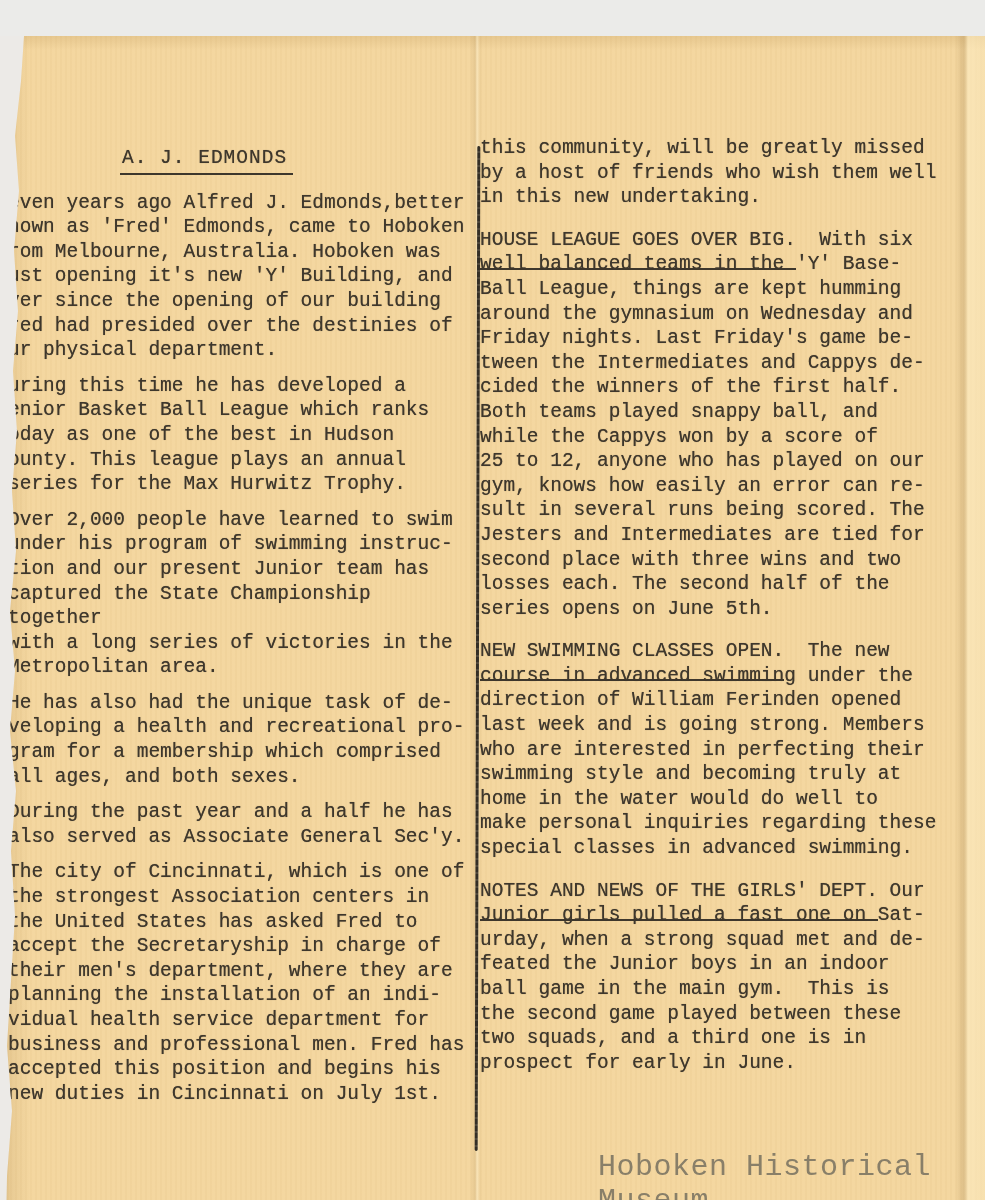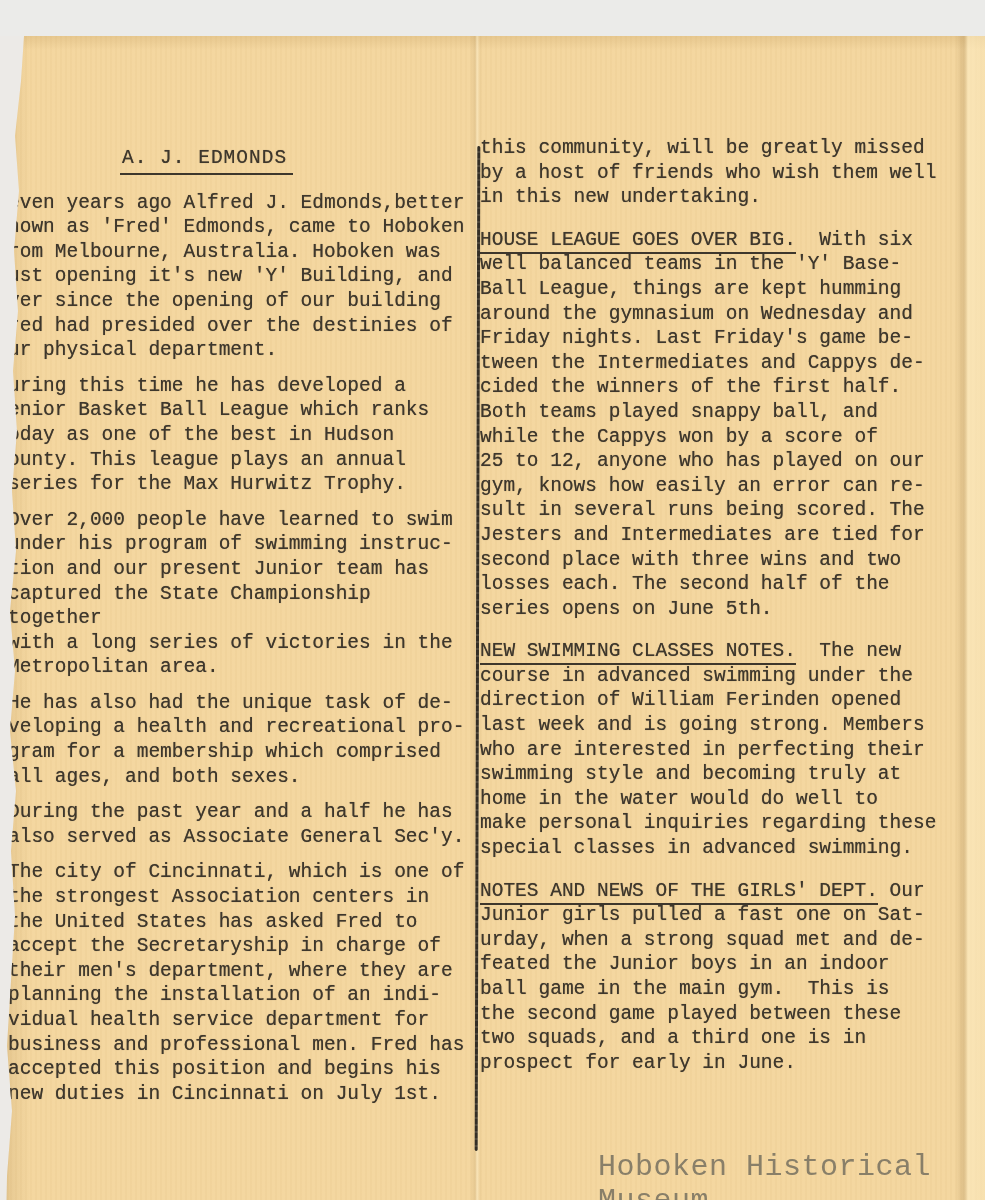"HOUSE LEAGUE GOES OVER BIG." .sec-head { padding-bottom: 1px -> 17px }
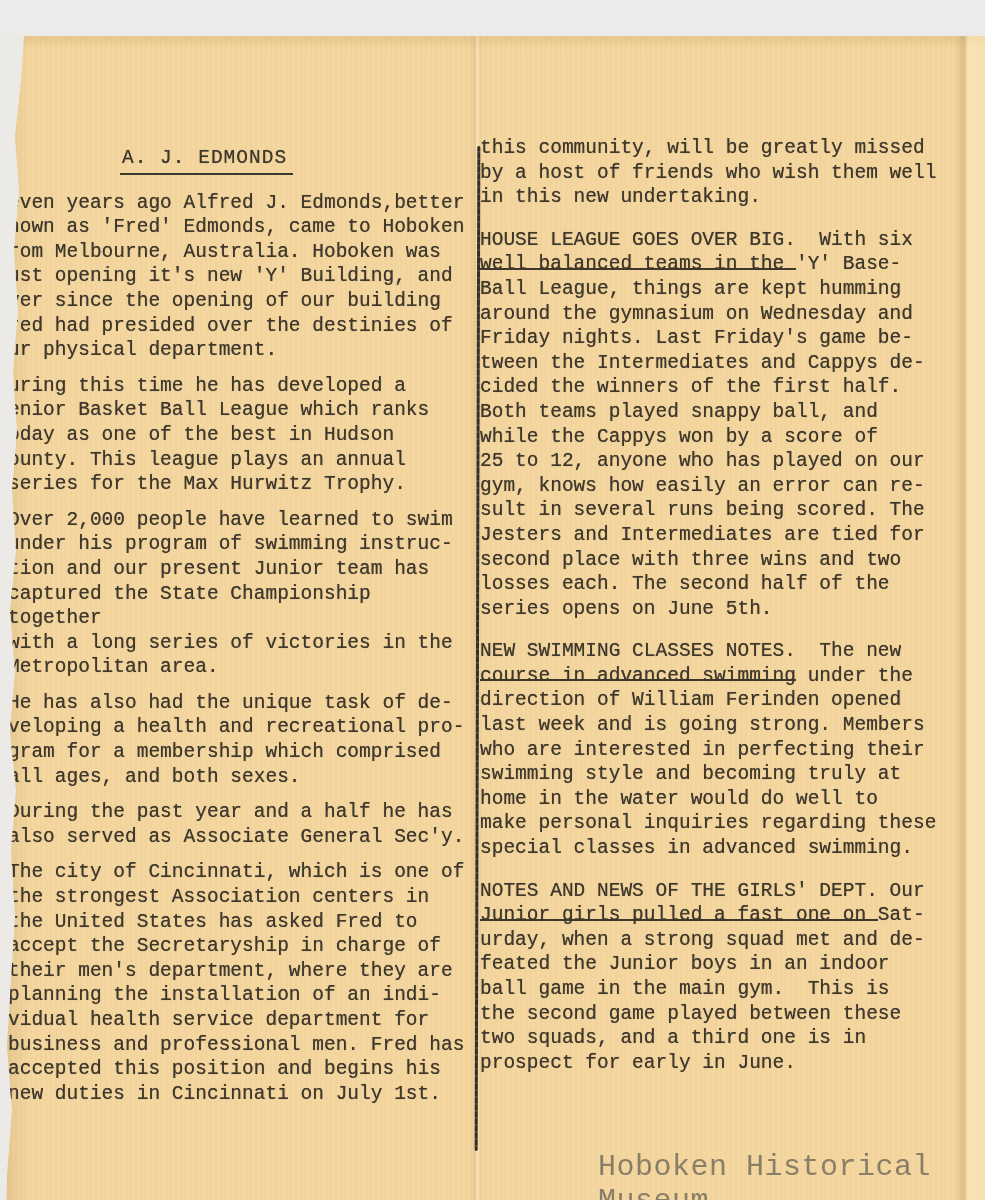"NEW SWIMMING CLASSES NOTES." span.sec-head { text: NOTES -> OPEN }
